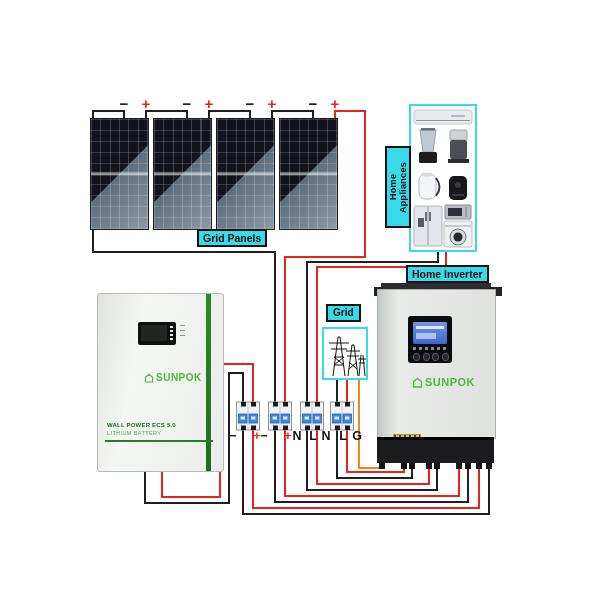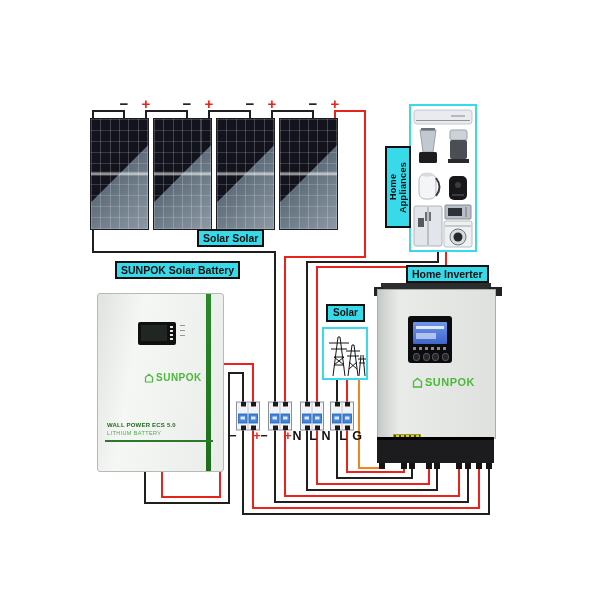"Solar Solar" div.tag { text: Solar Solar -> Grid Panels }
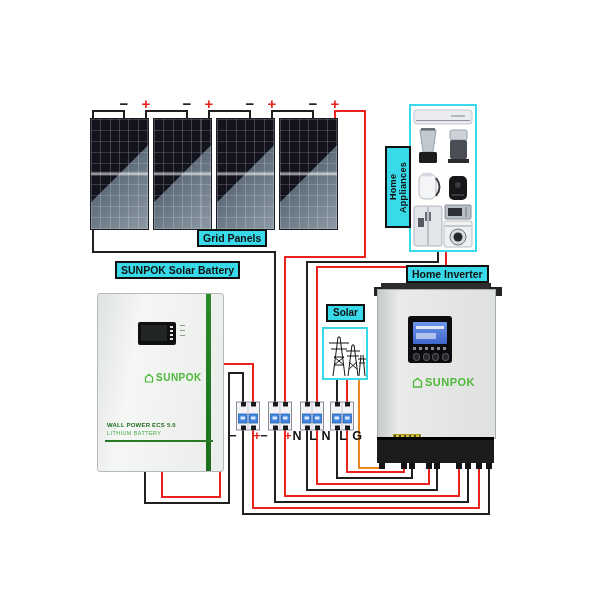"SUNPOK Solar Battery" div.tag { html: <div>SUNPOK Solar Battery</div> -> none }
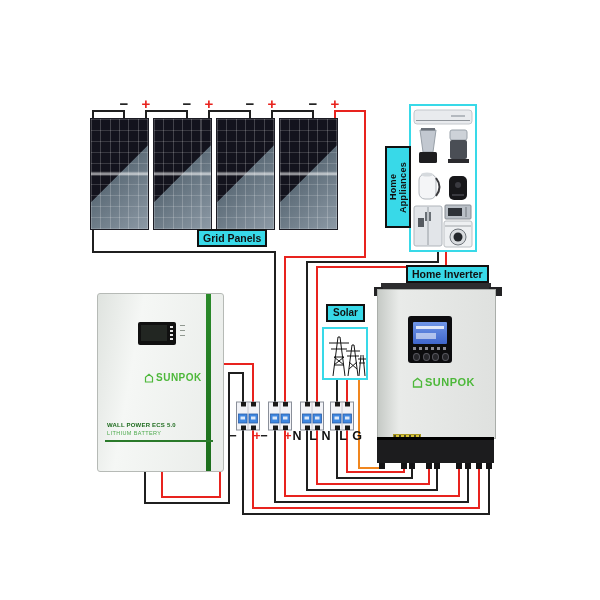"Solar" div.tag { text: Solar -> Grid }
